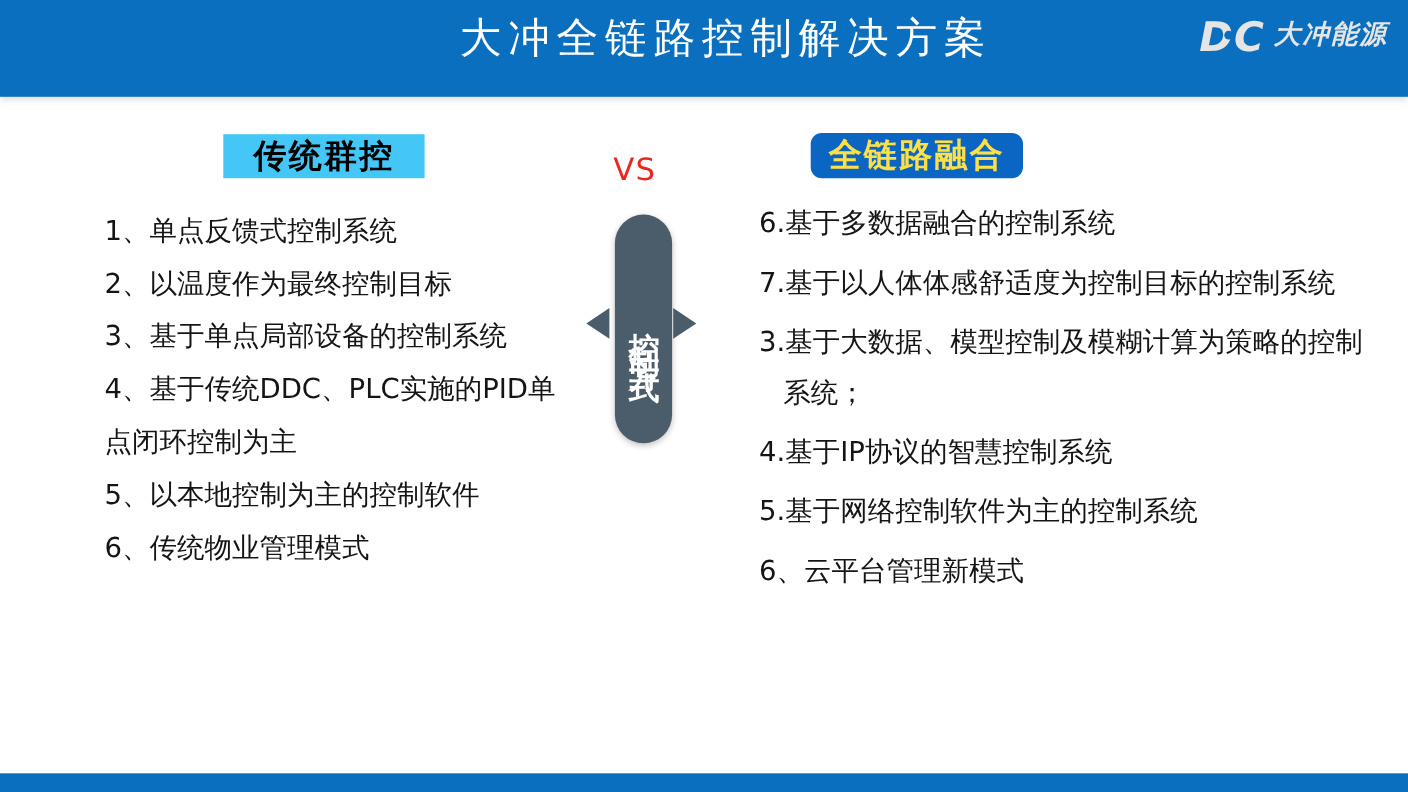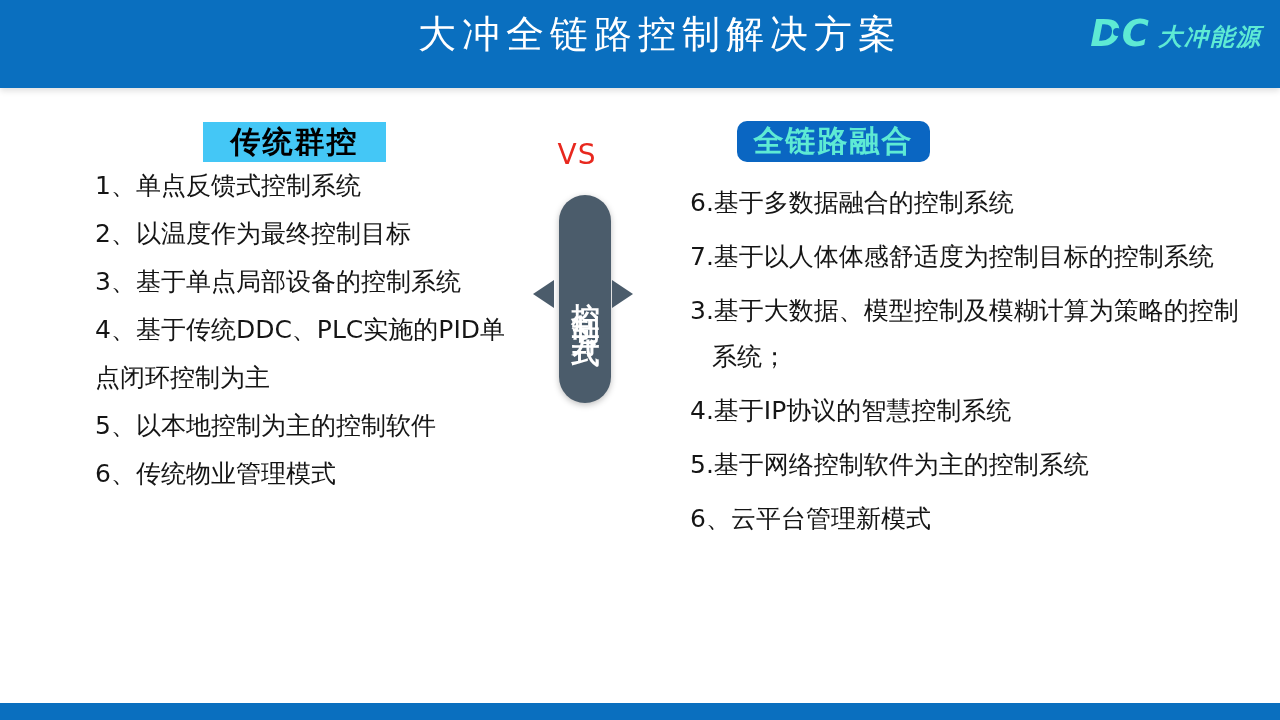"DC" .logo { align-items: flex-end -> flex-start; color: #5eead4 -> #e5e5e5 }
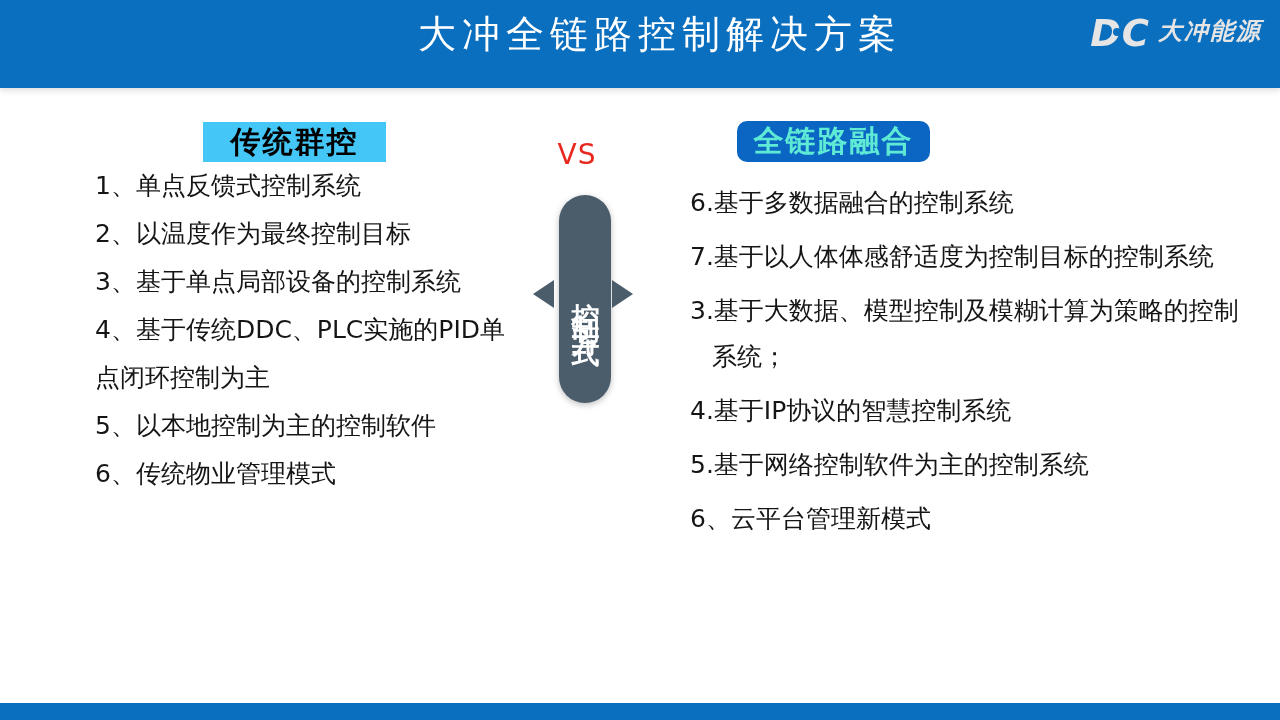"全链路融合" .label-right { color: #5eead4 -> #fde047 }
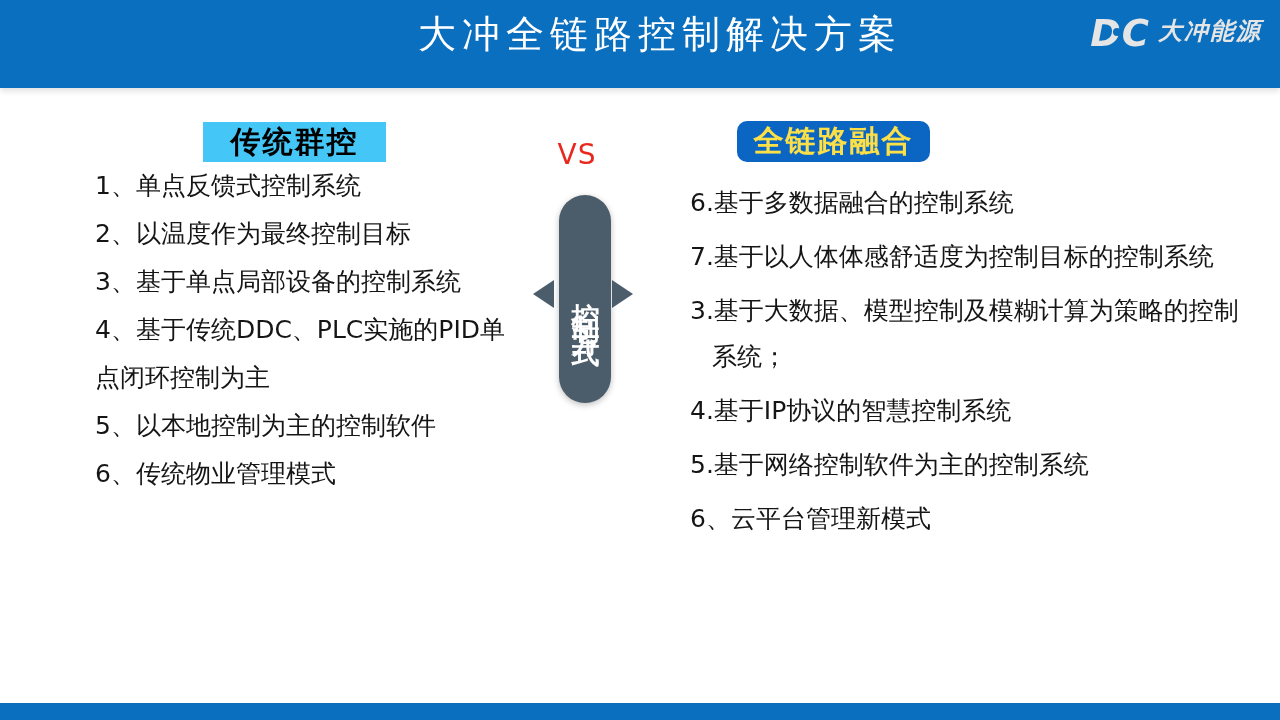"1、单点反馈式控制系统" .list-left { top: 162px -> 186px }
